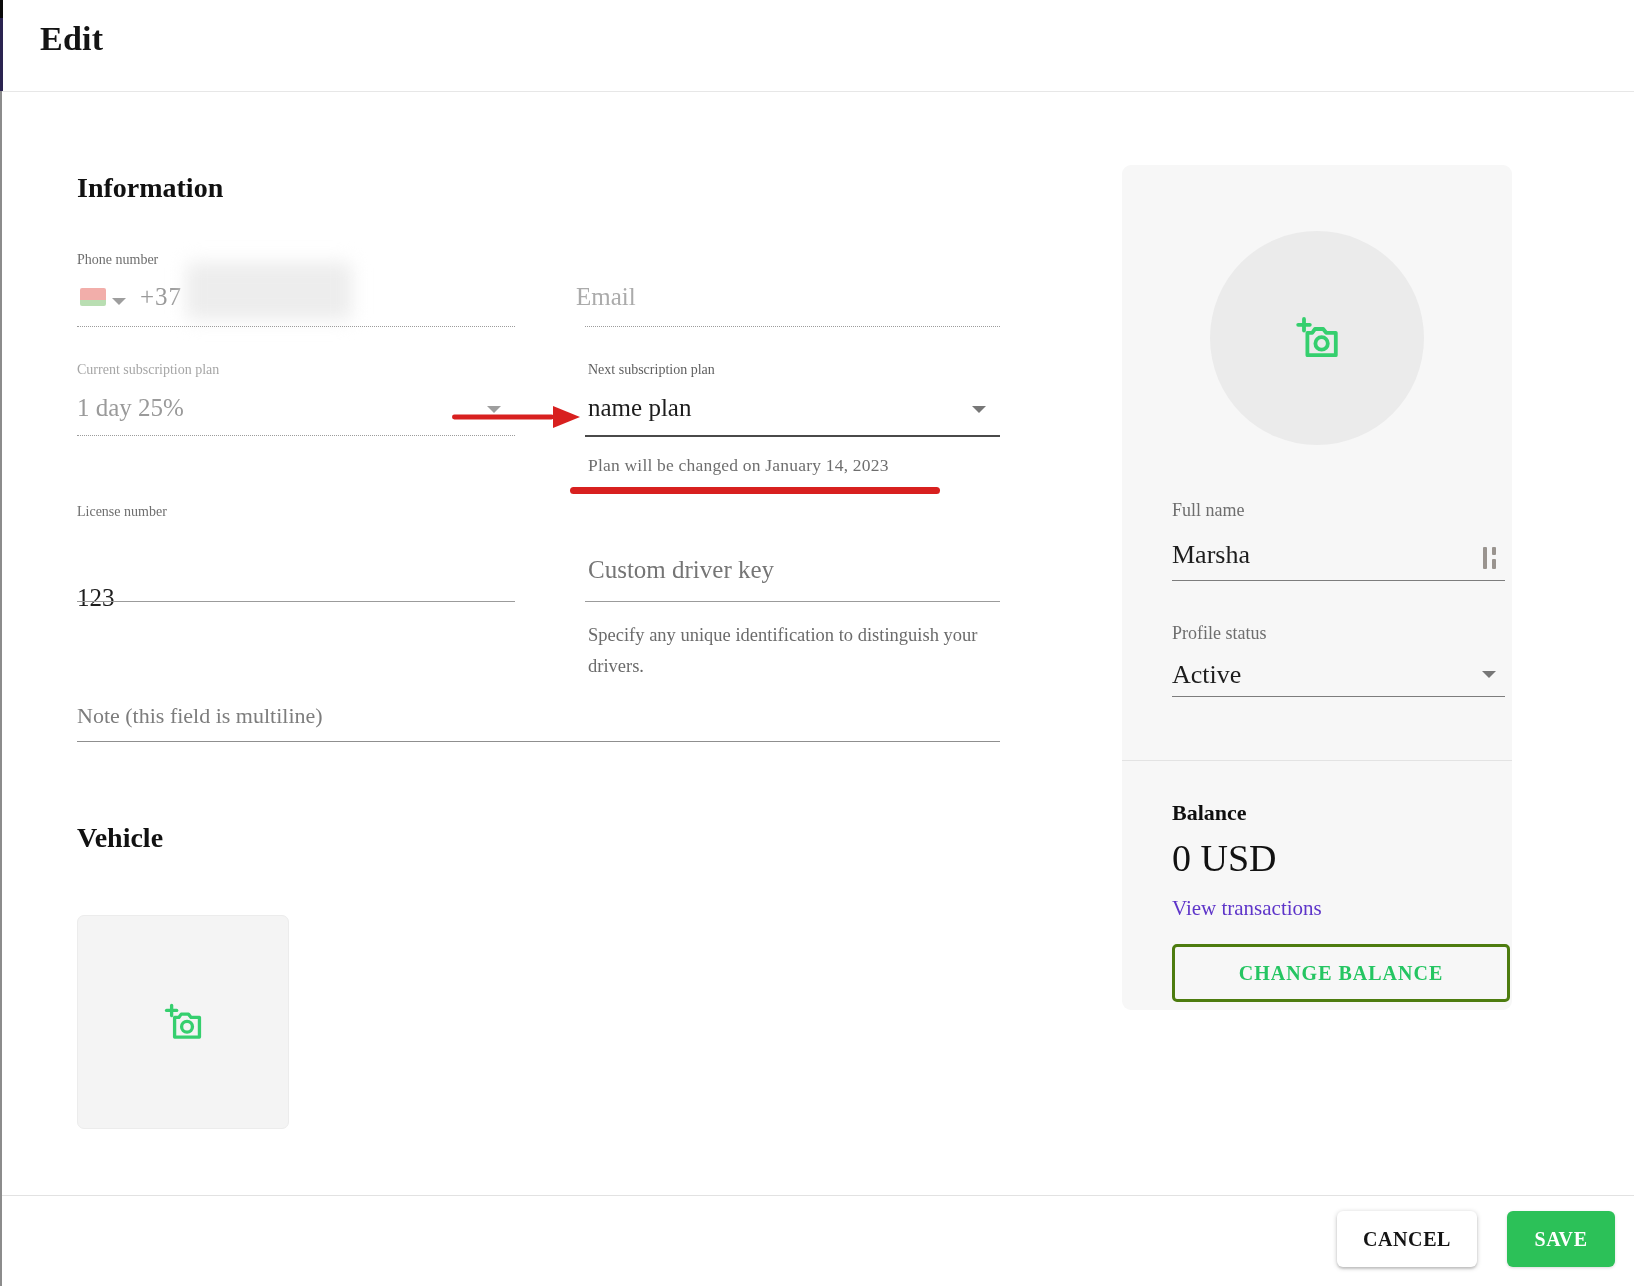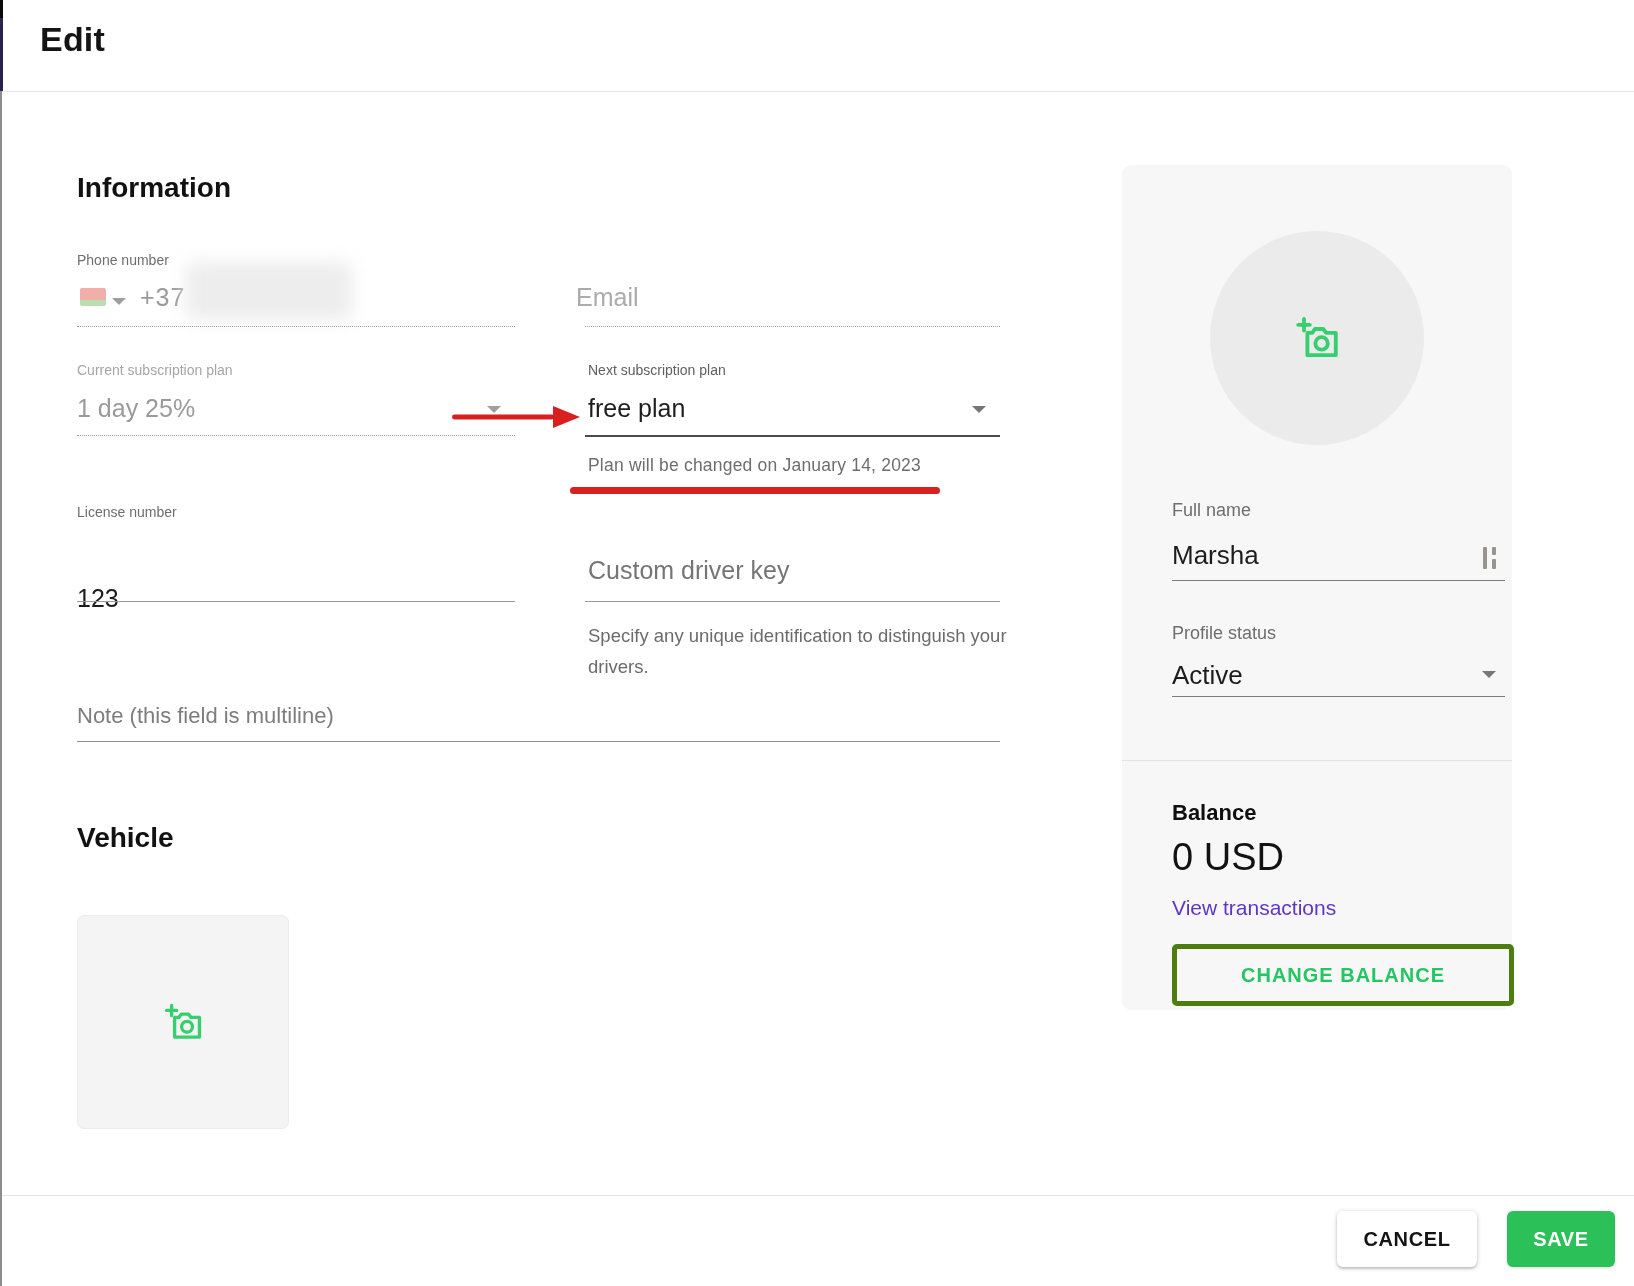"Edit" .page { font-family: Liberation Sans, sans-serif -> Liberation Serif, serif }
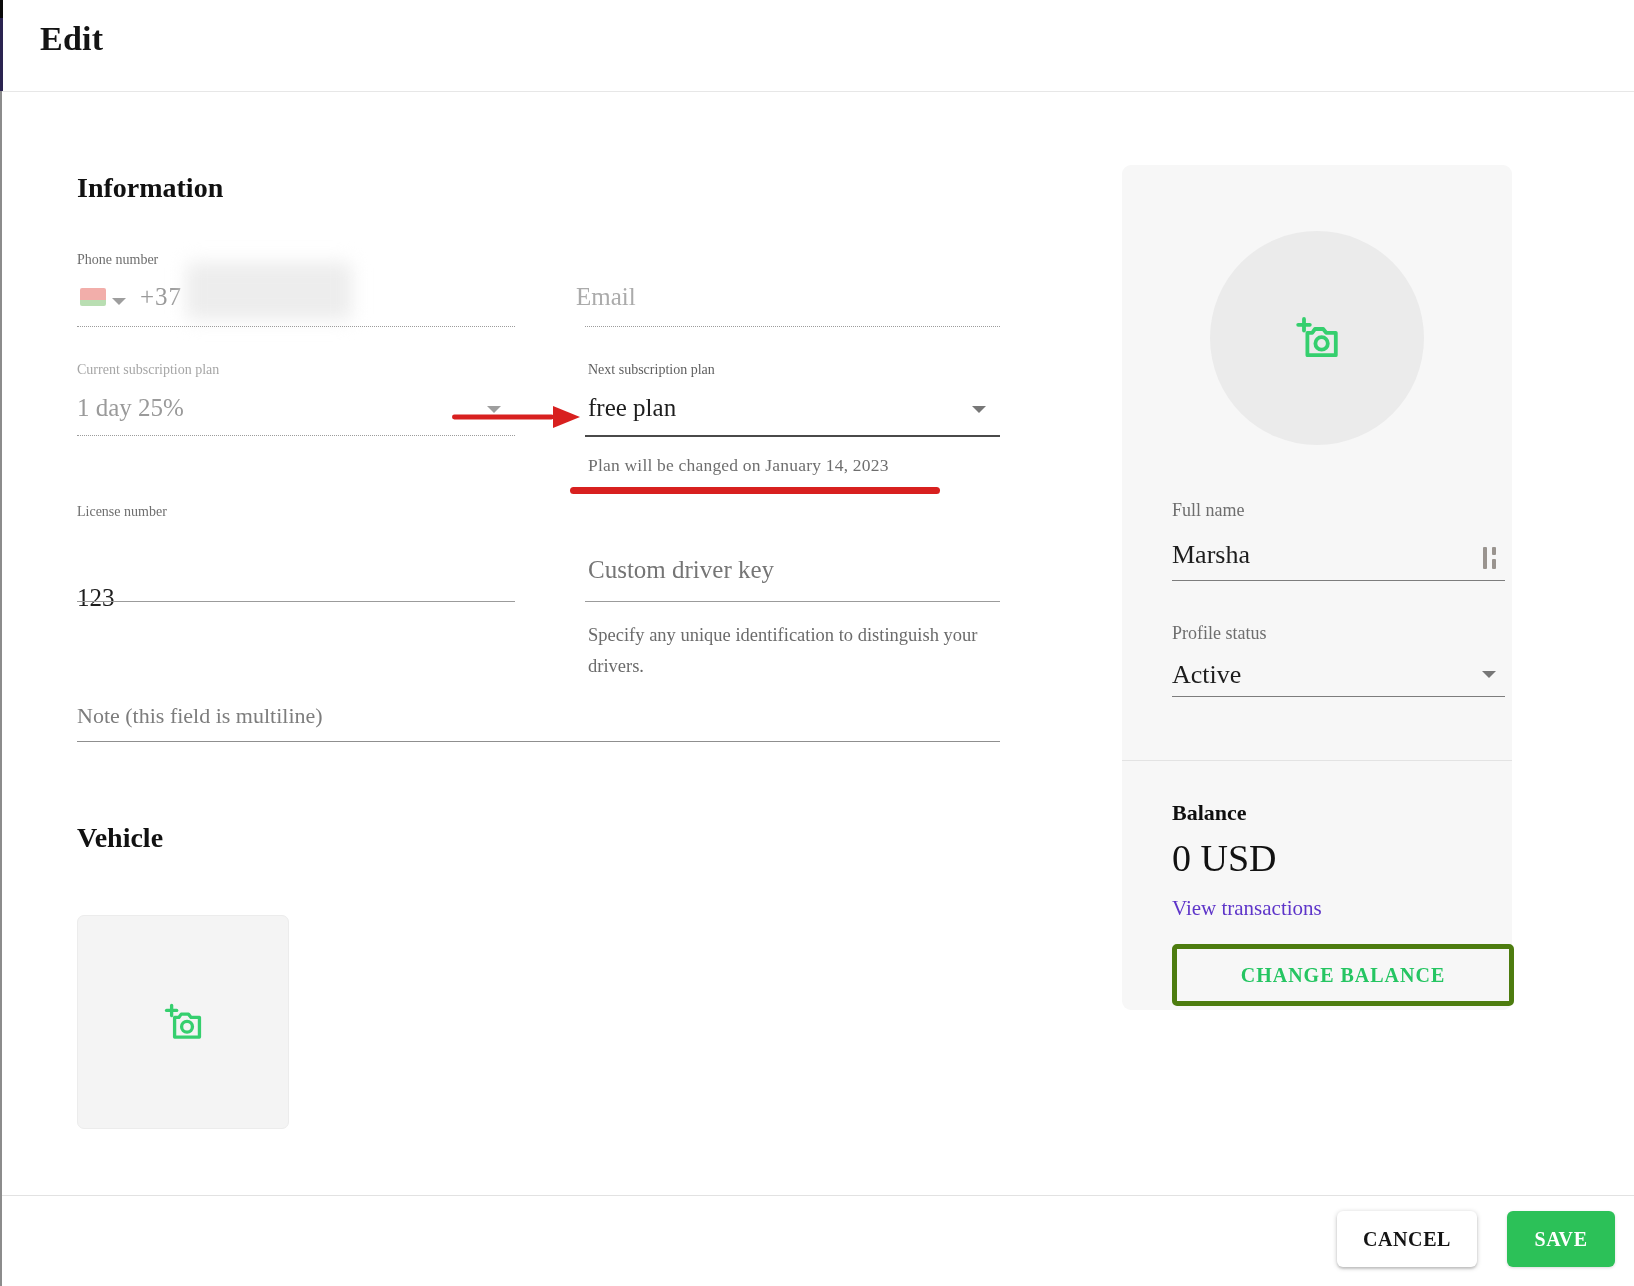"free plan" div.abs { text: free -> name }
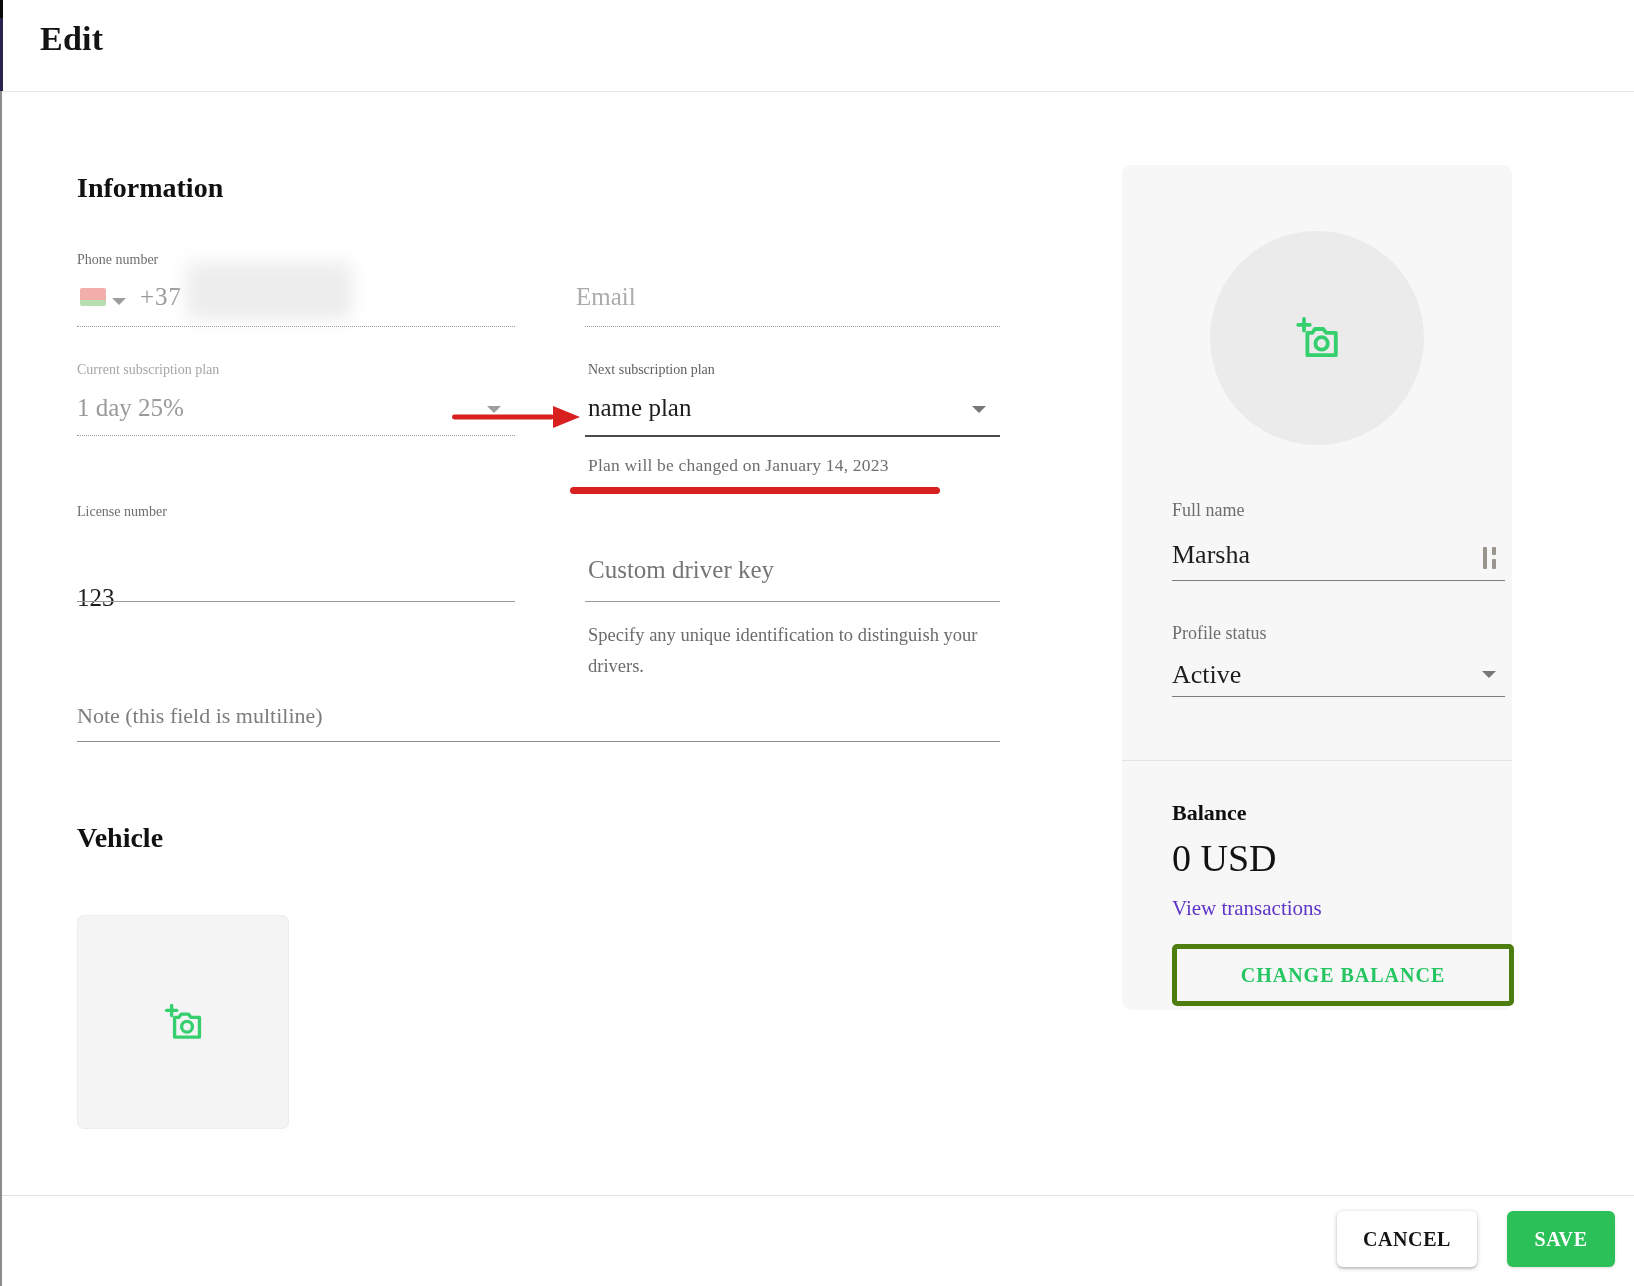"CHANGE BALANCE" .btn-change { border: 5px solid #4d7c0f -> 3px solid #4d7c0f }
